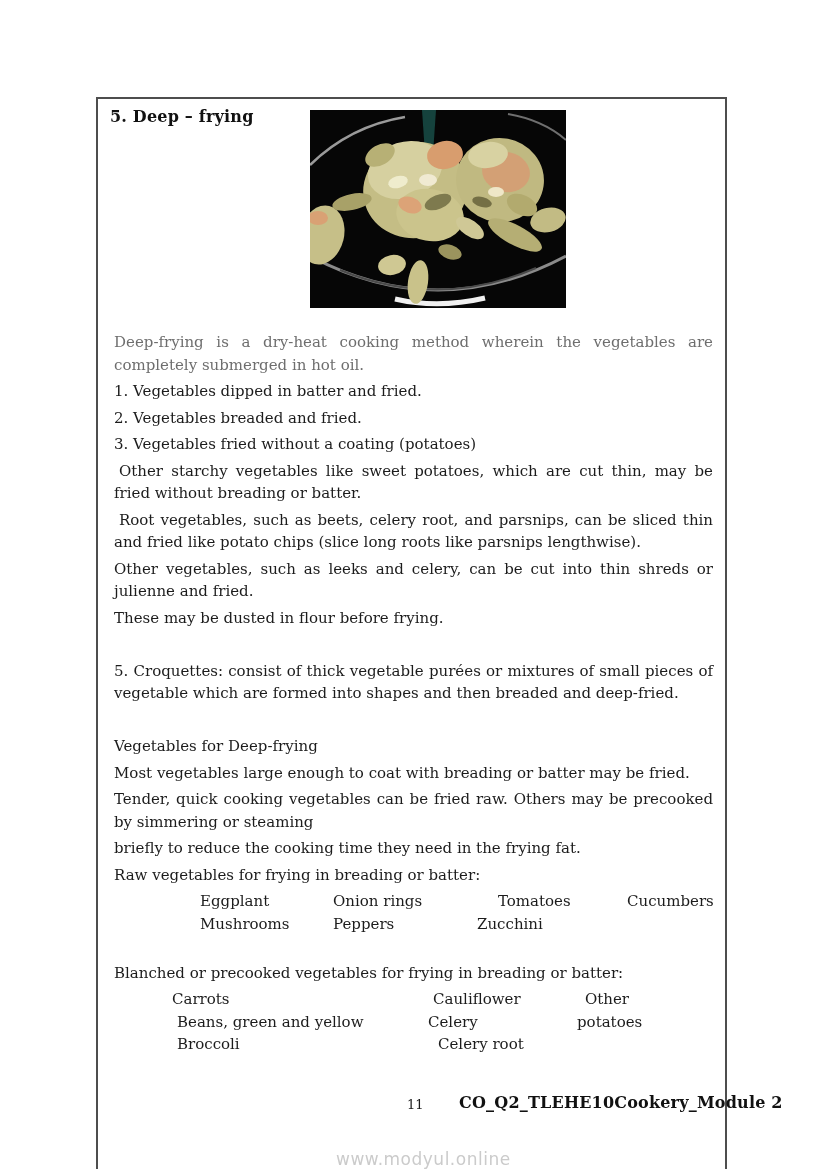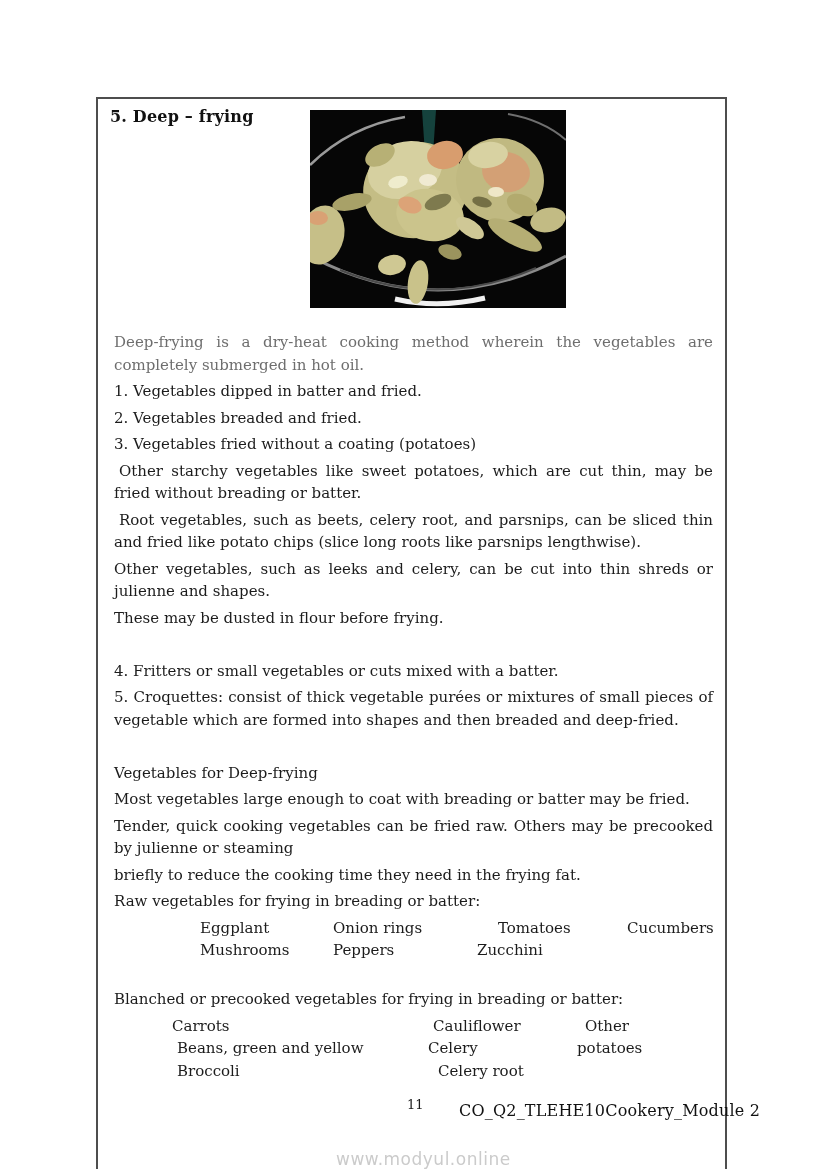"Other vegetables, such as leeks" p.just { text: shapes -> fried }
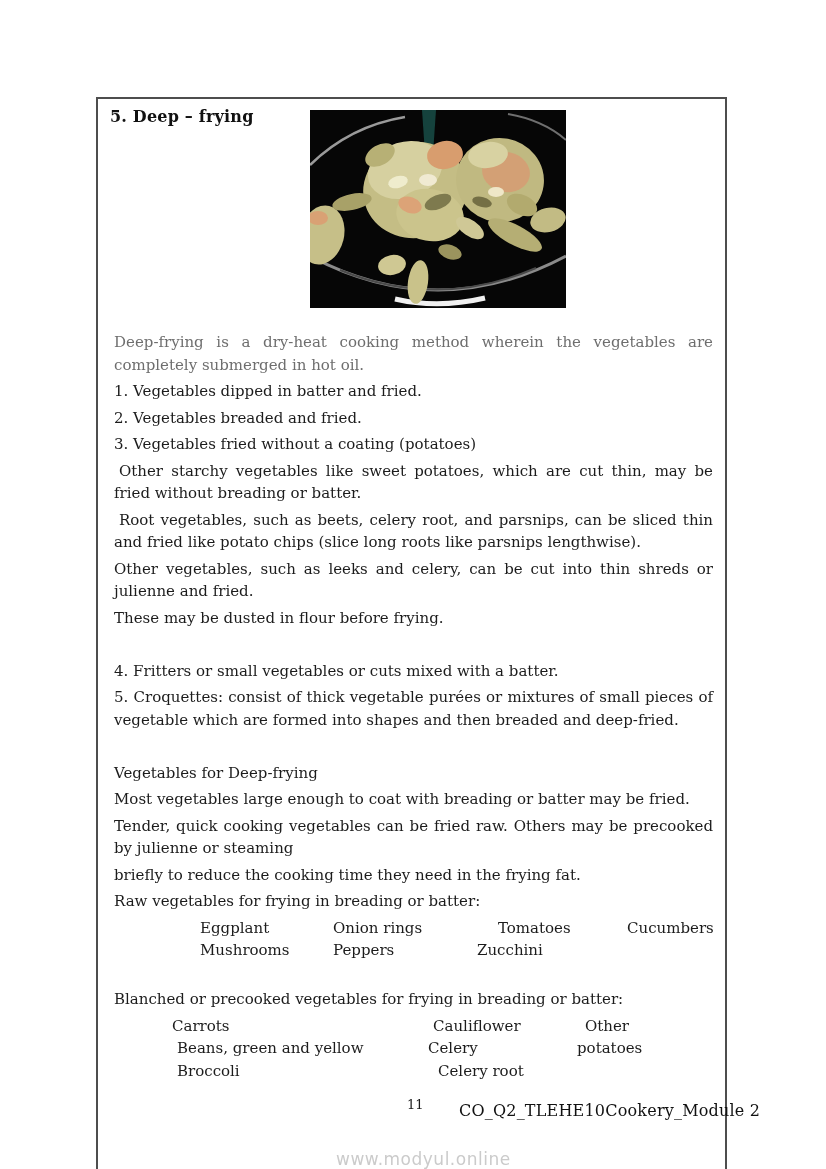"4. Fritters or small vegetables" p { html: <p>4. Fritters or small vegetables or cuts mixed with a batter.</p> -> none }
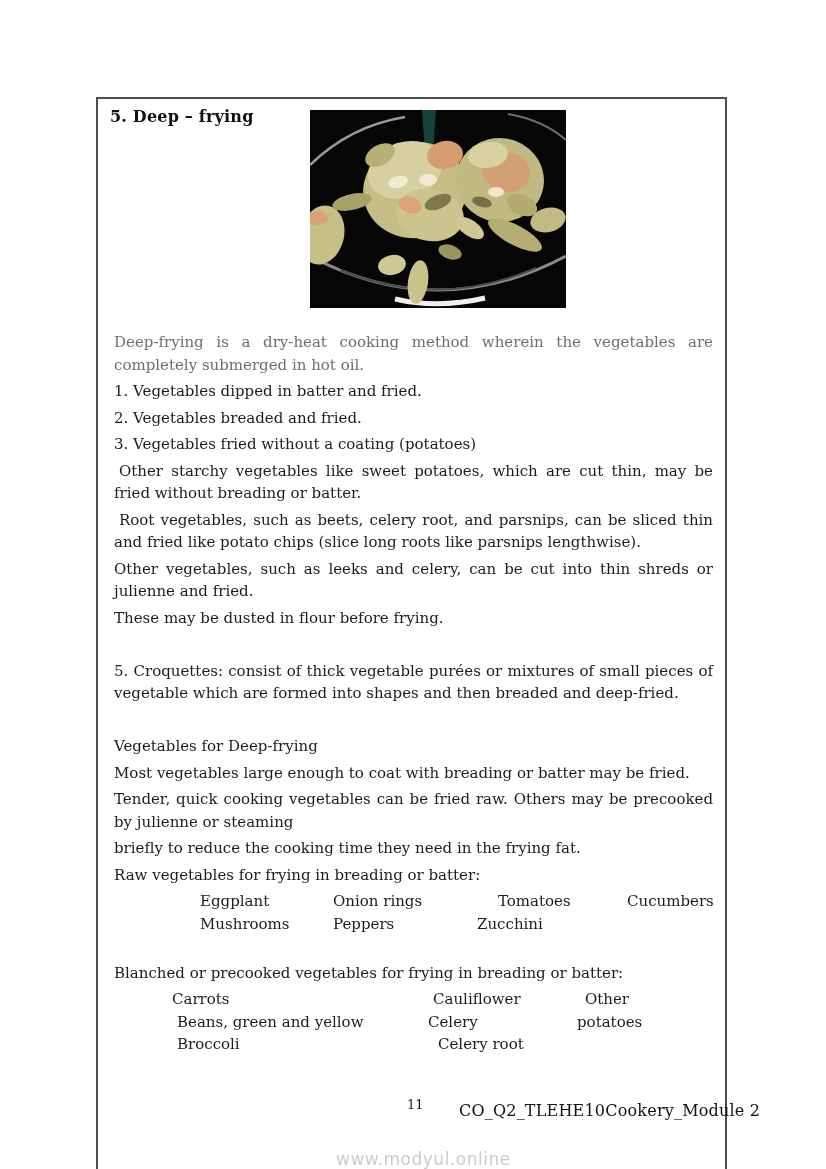"Tender, quick cooking vegetables can" p.just { text: julienne -> simmering }
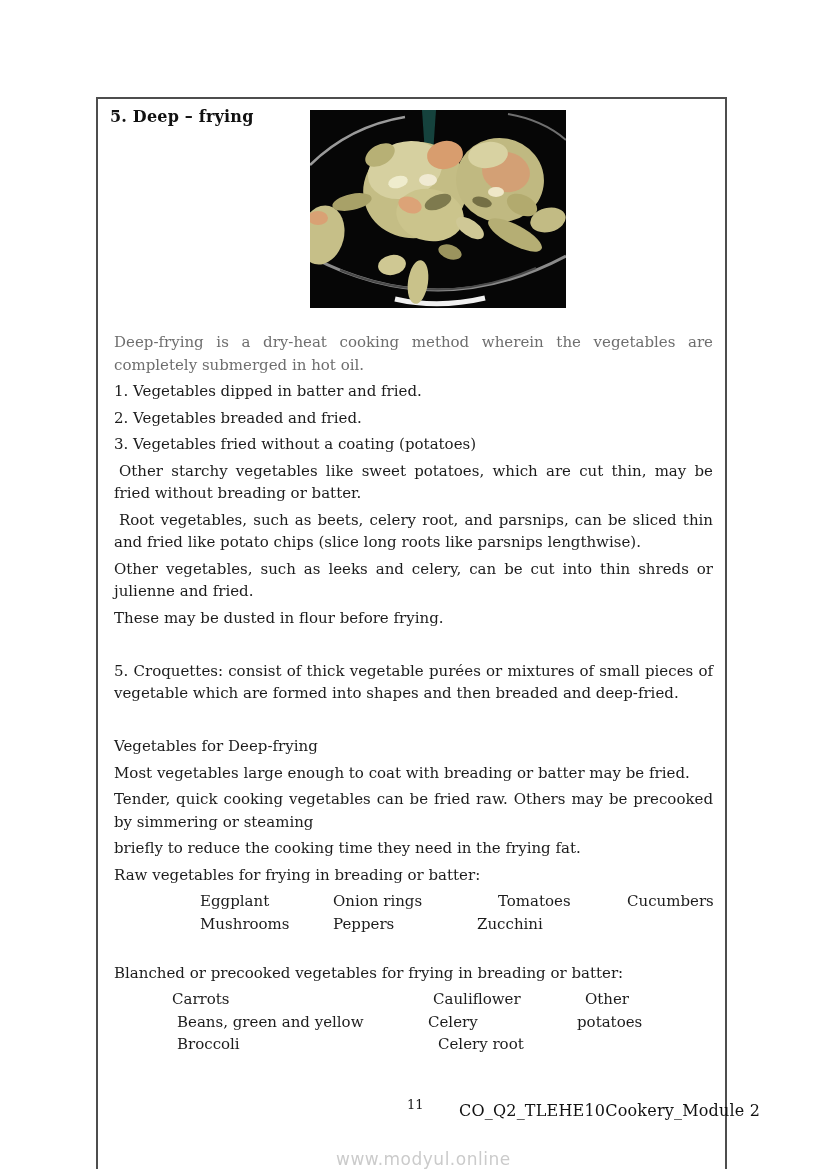"CO_Q2_TLEHE10Cookery_Module 2" .module-code { font-weight: normal -> bold; margin-top: 8px -> none }
